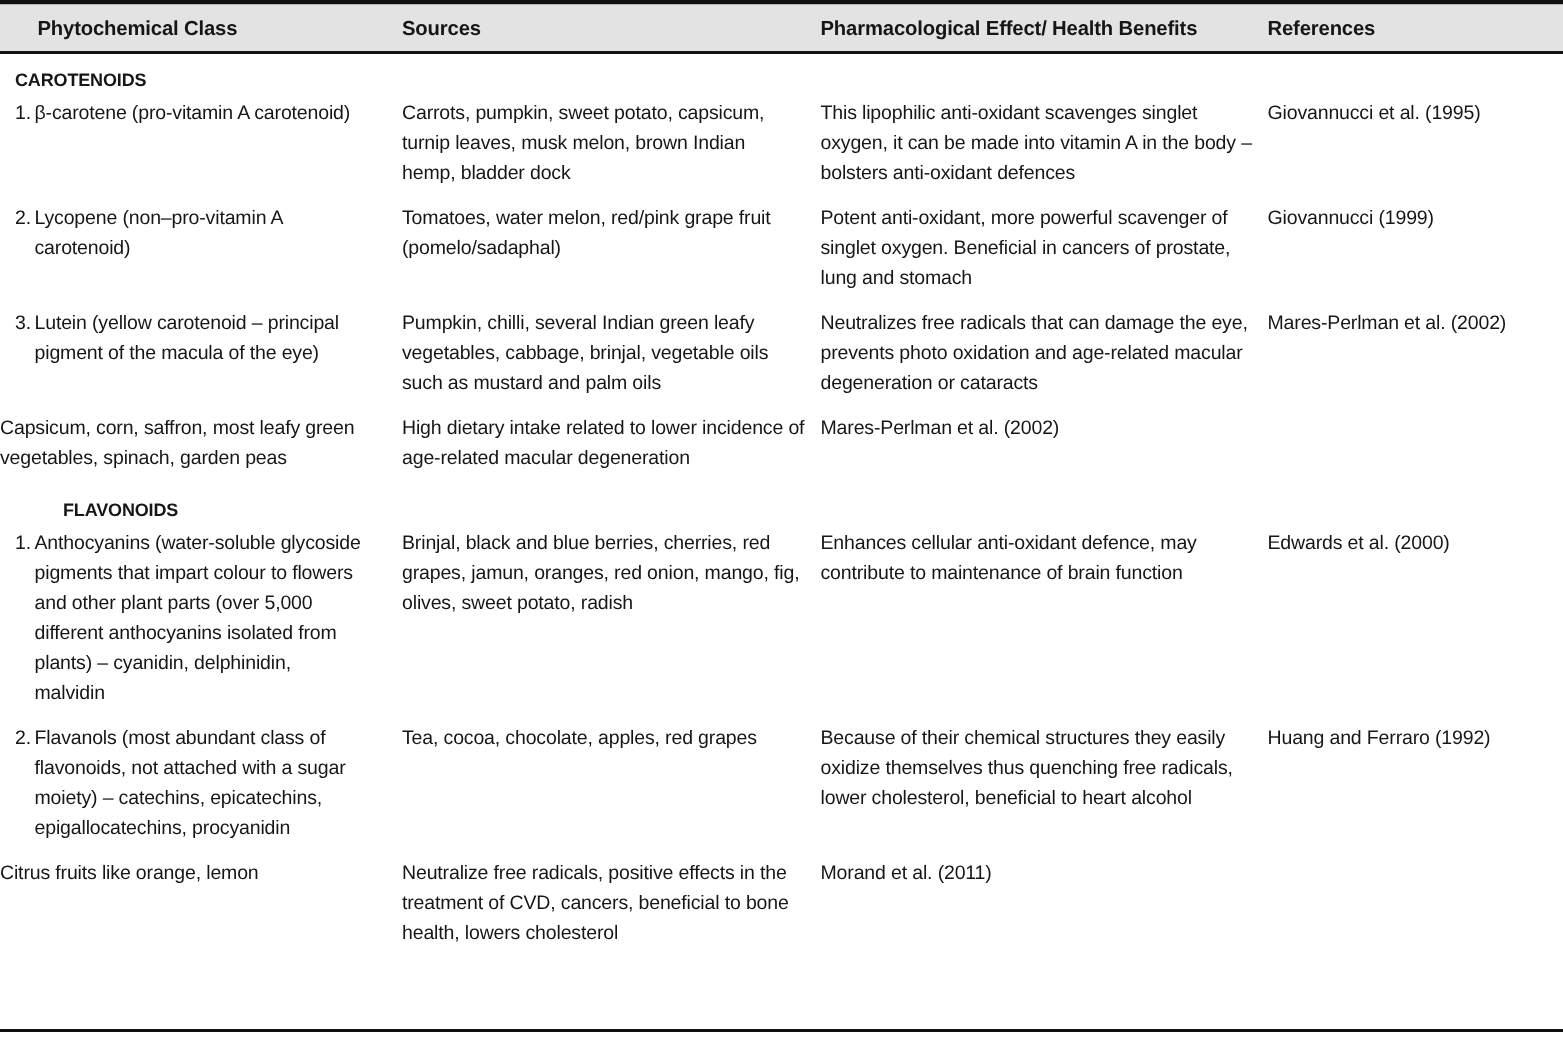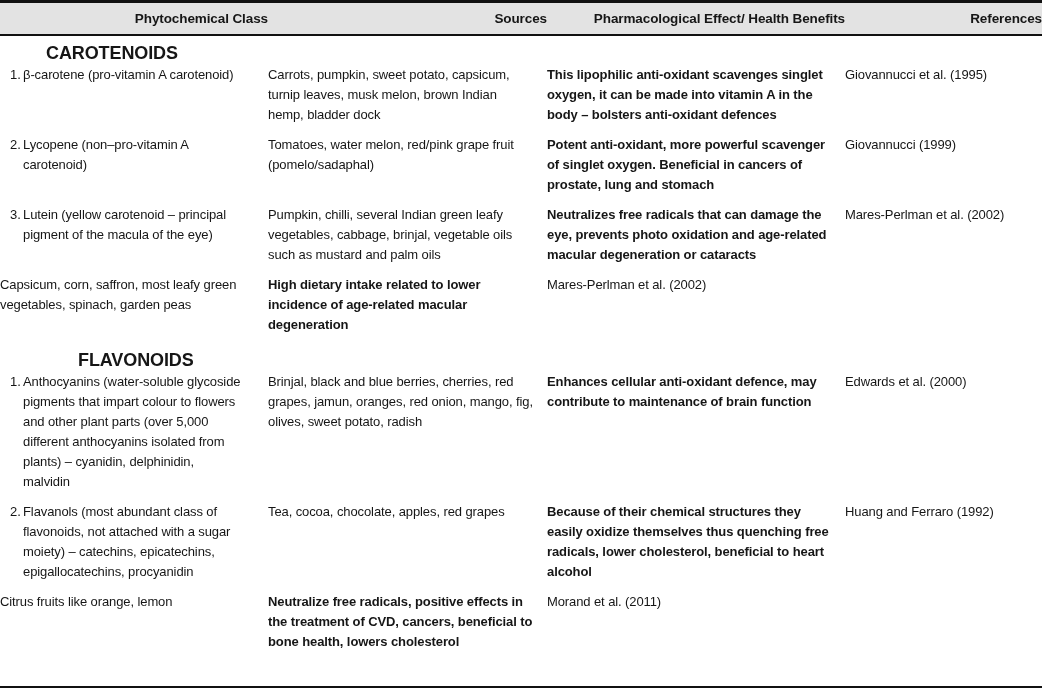"Phytochemical Class" .header-row { text-align: right -> none }
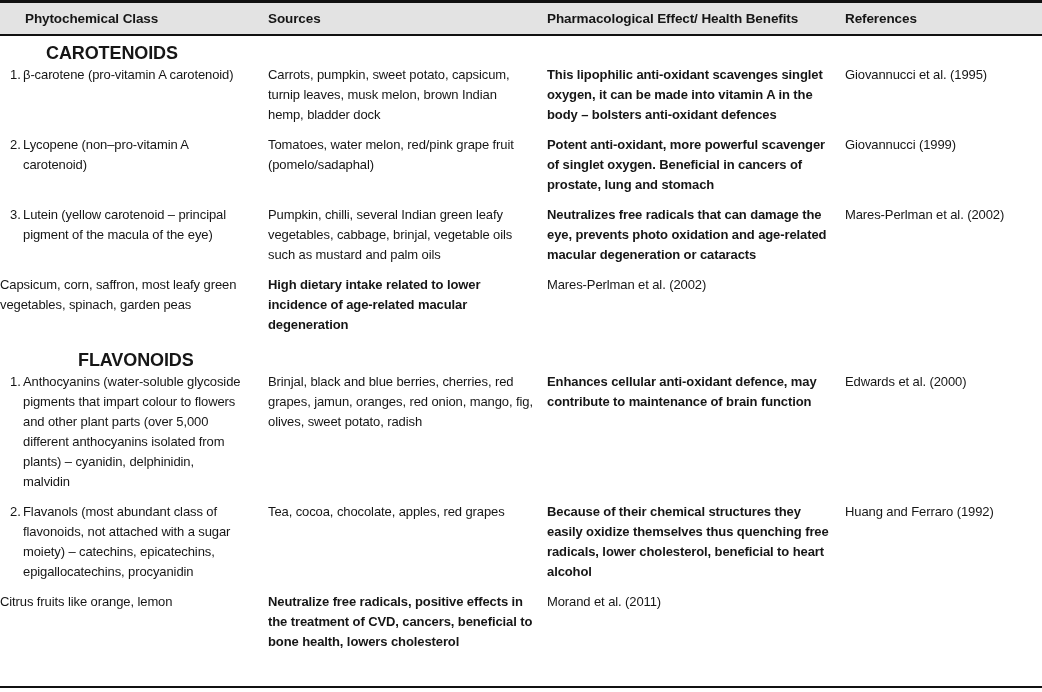"CAROTENOIDS" .section-title { font-size: 18px -> 12px; margin-left: 36px -> none }
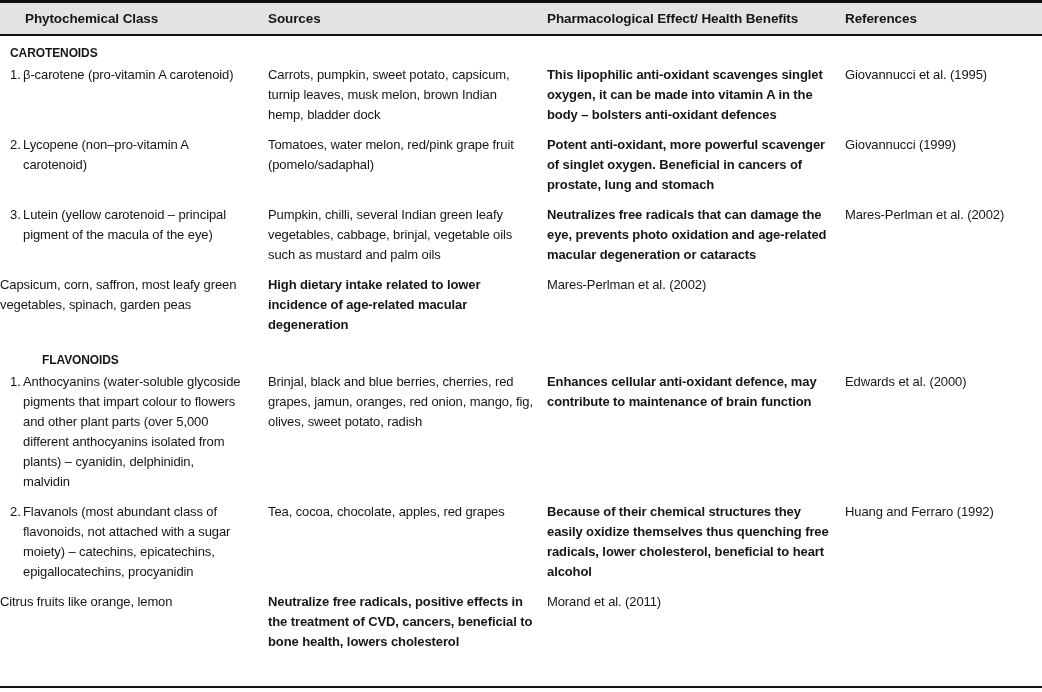"This lipophilic anti-oxidant scavenges" .c3 { font-weight: bold -> none }
